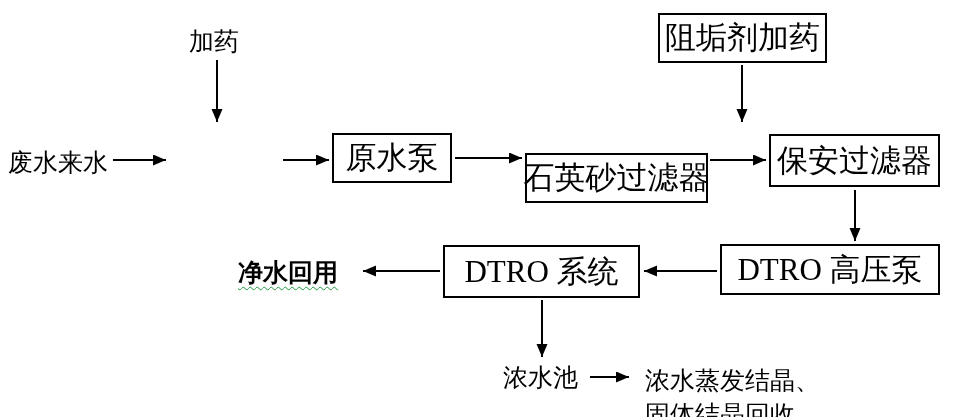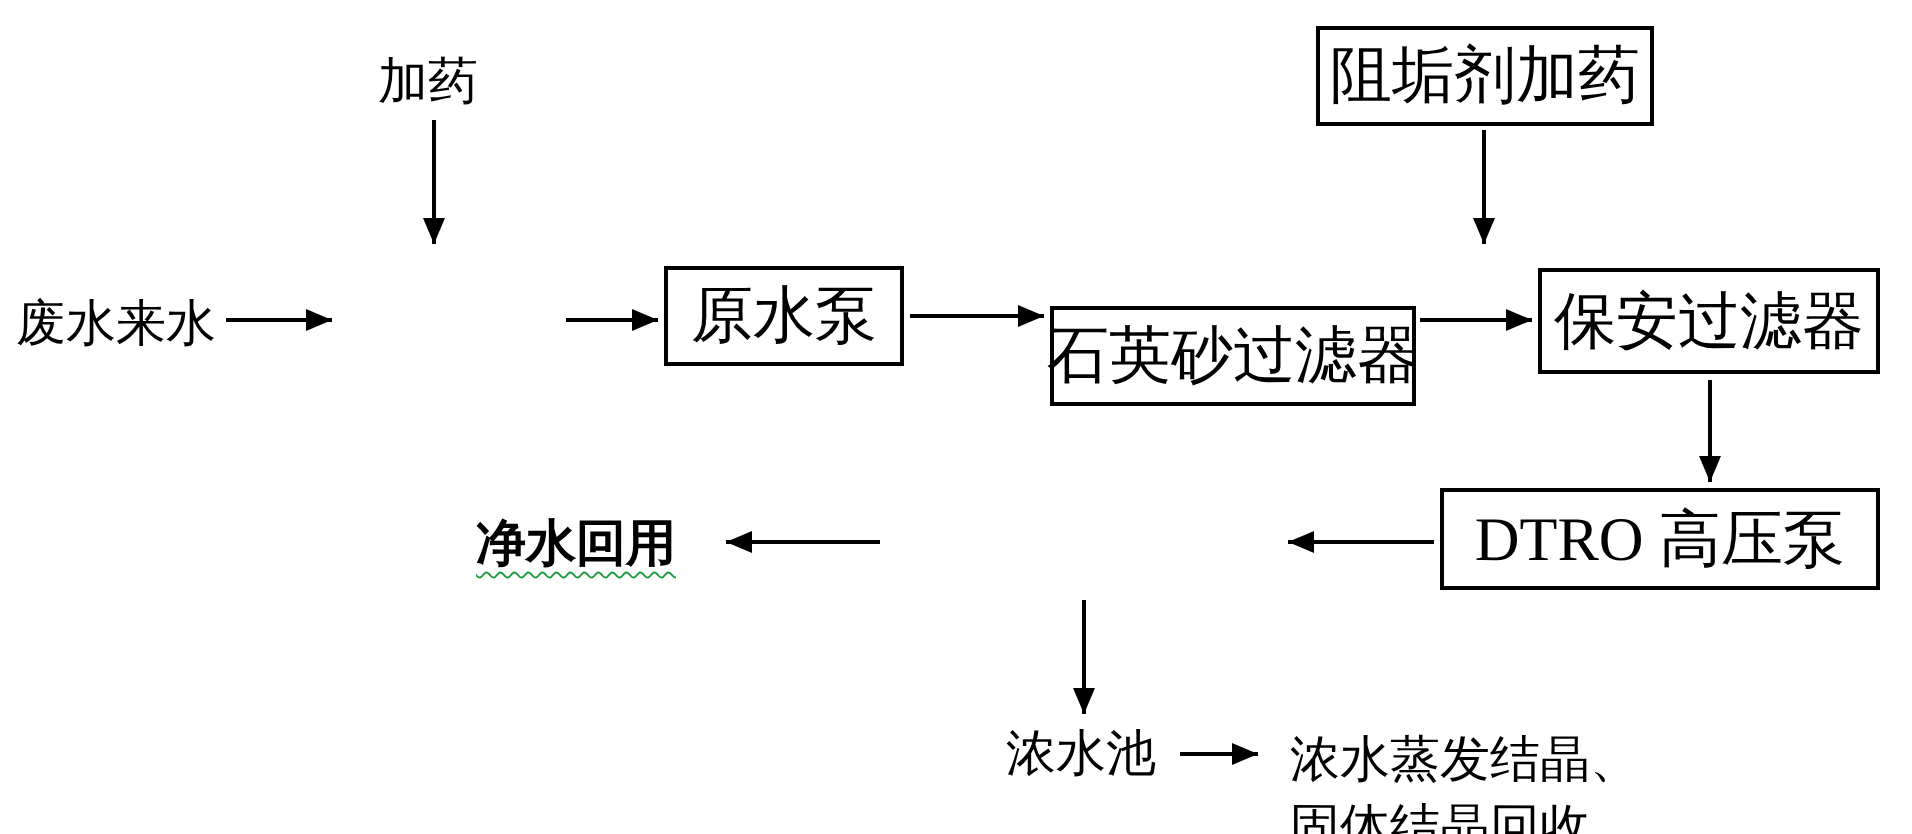"DTRO 系统" div.node-box { html: none -> <div>DTRO 系统</div> }
